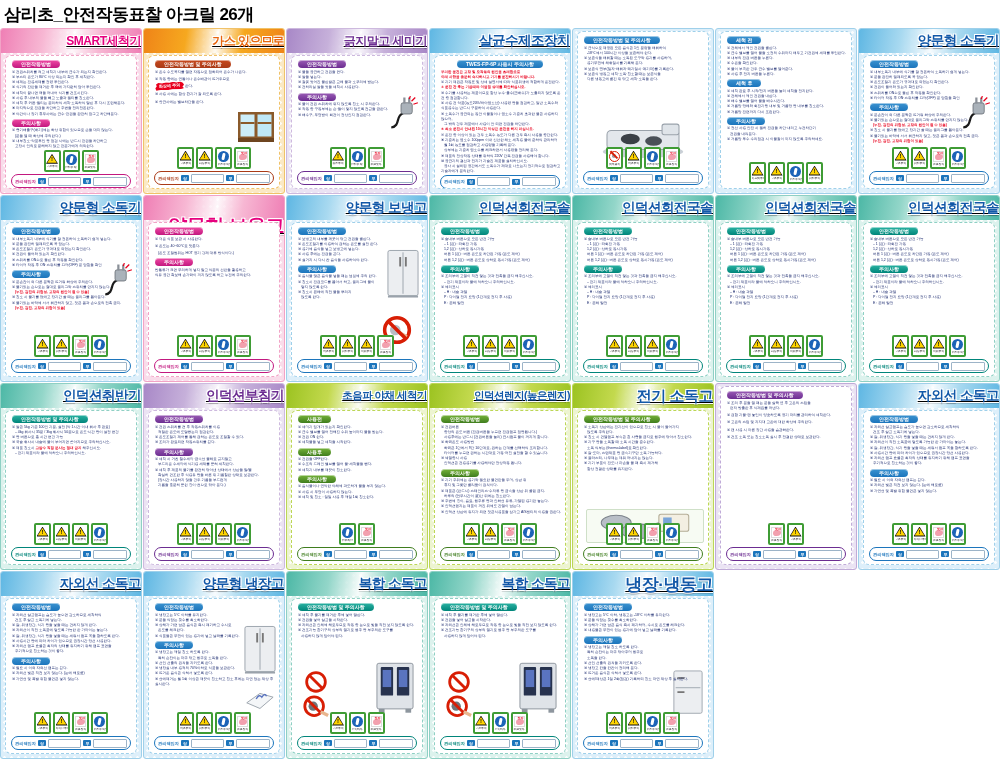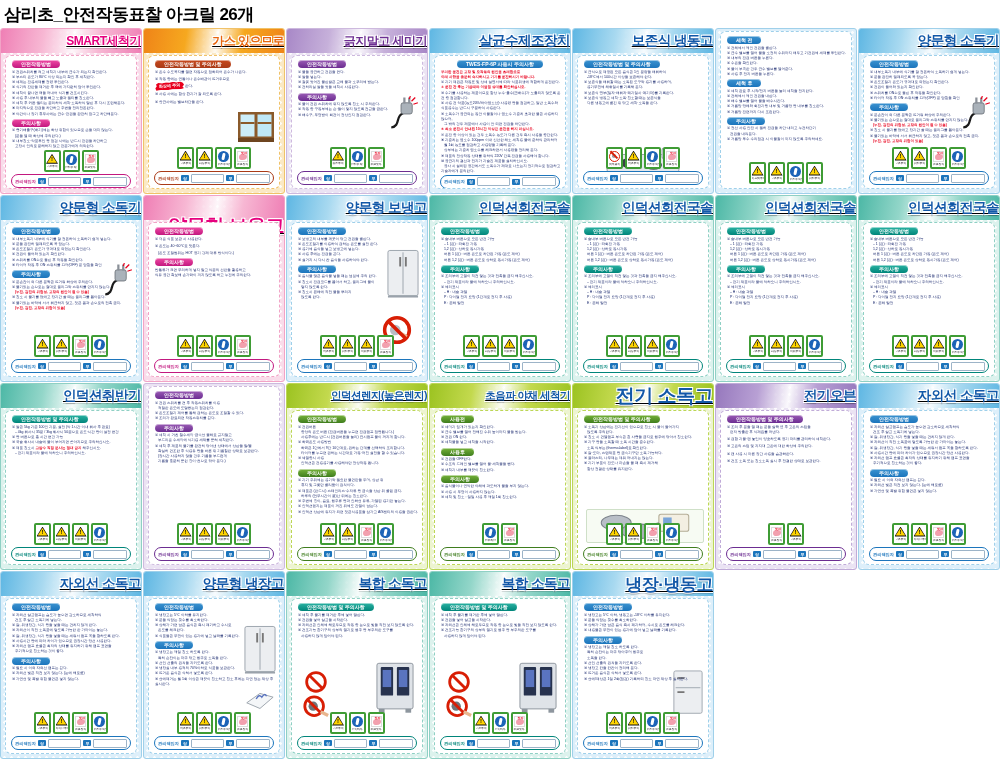"보존식 냉동고" div.band { html: <div> <div>보존식 냉동고</div> </div> -> none }
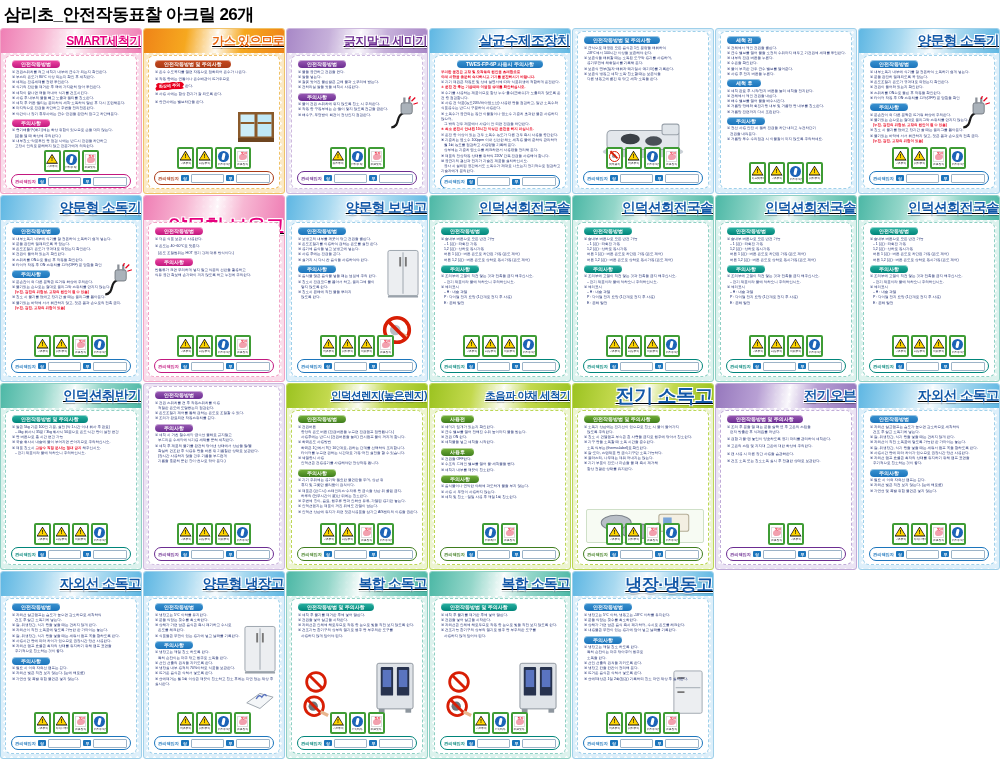"인덕션부침기" div.band { html: none -> <div> <div>인덕션부침기</div> </div> }
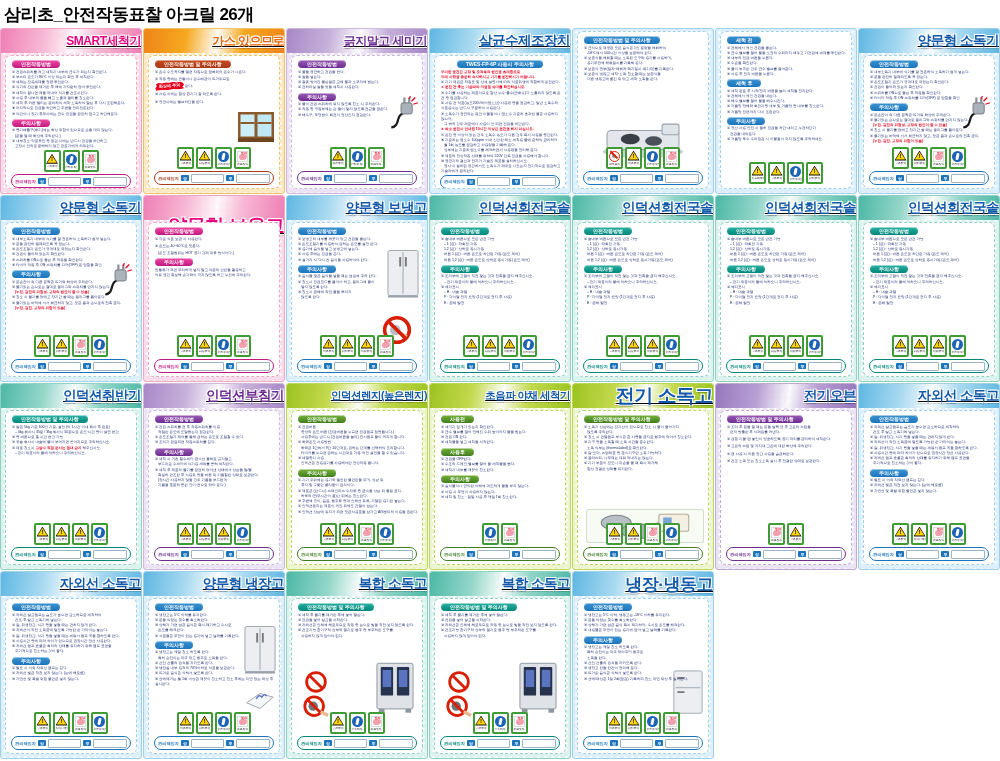"인덕션렌지(높은렌지)" div.card { order: before "초음파 야채 세척기" -> after "초음파 야채 세척기" }
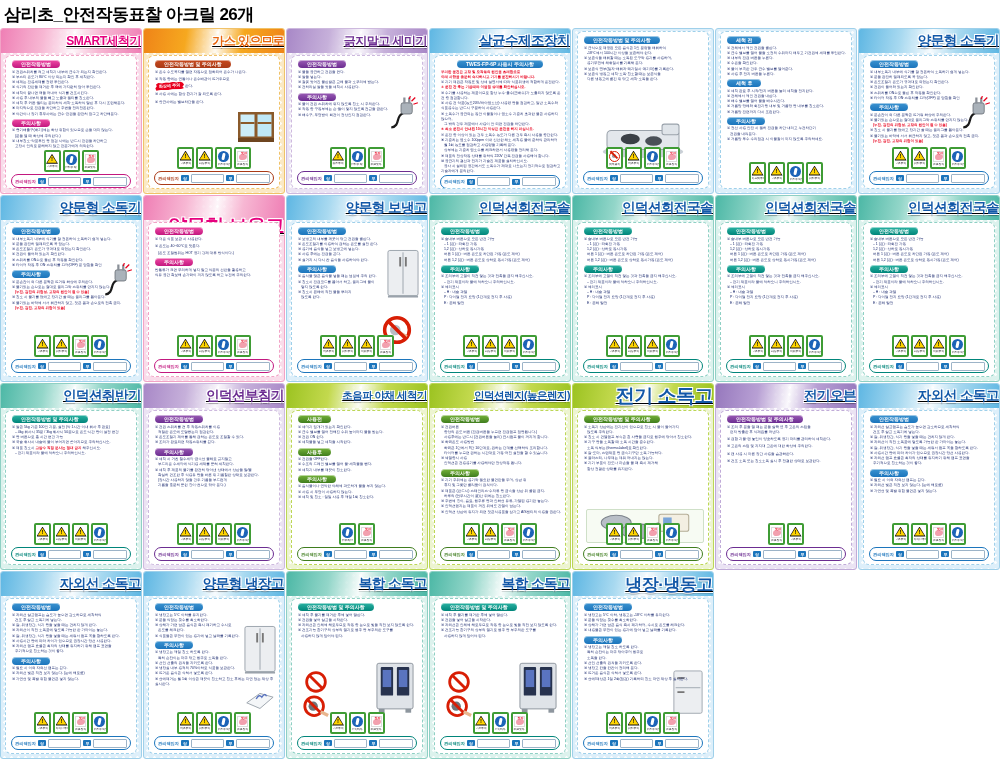"전기 소독고" div.card-title { font-size: 19px -> 15px }
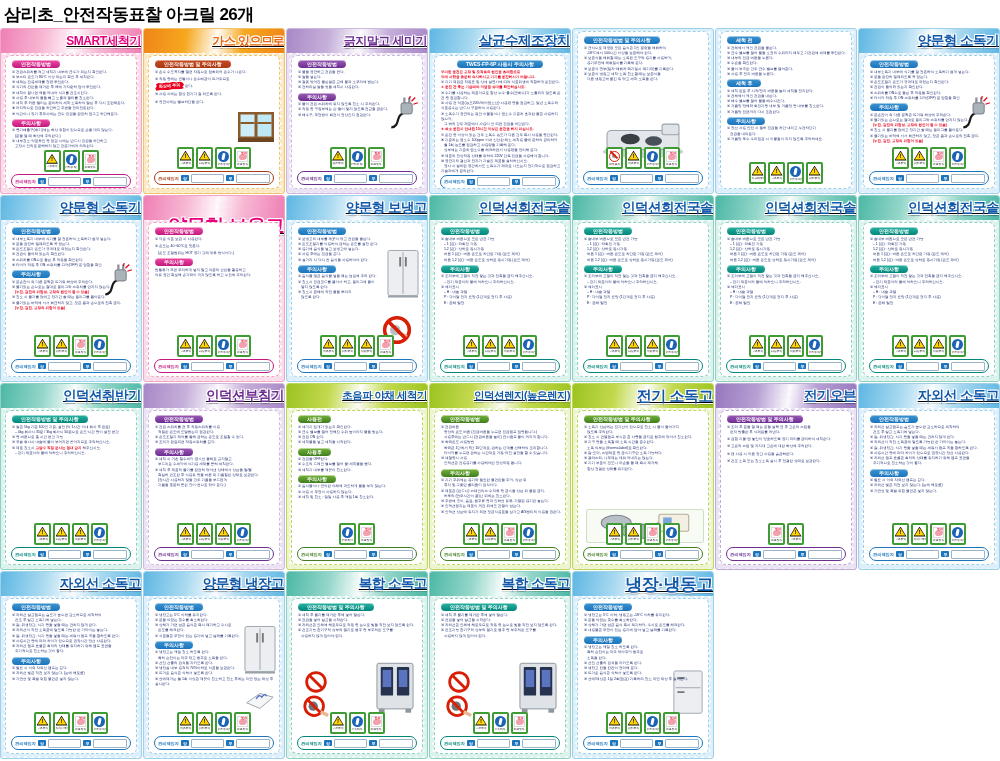"전기오븐" div.band { html: <div> <div>전기오븐</div> </div> -> none }
